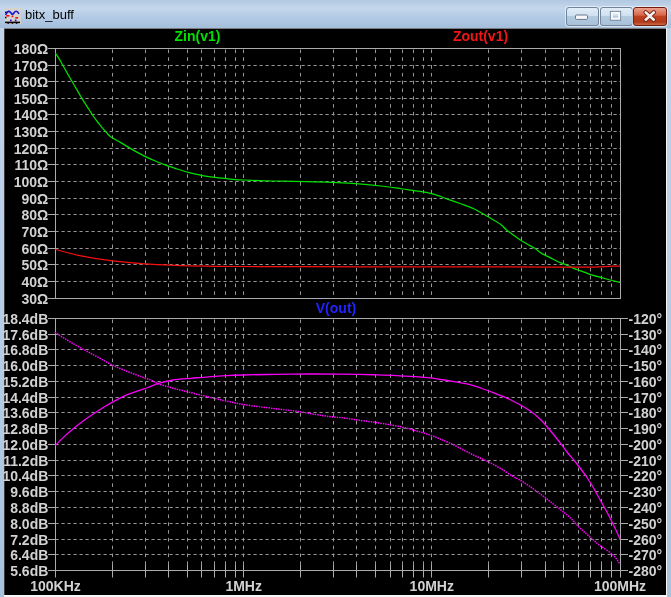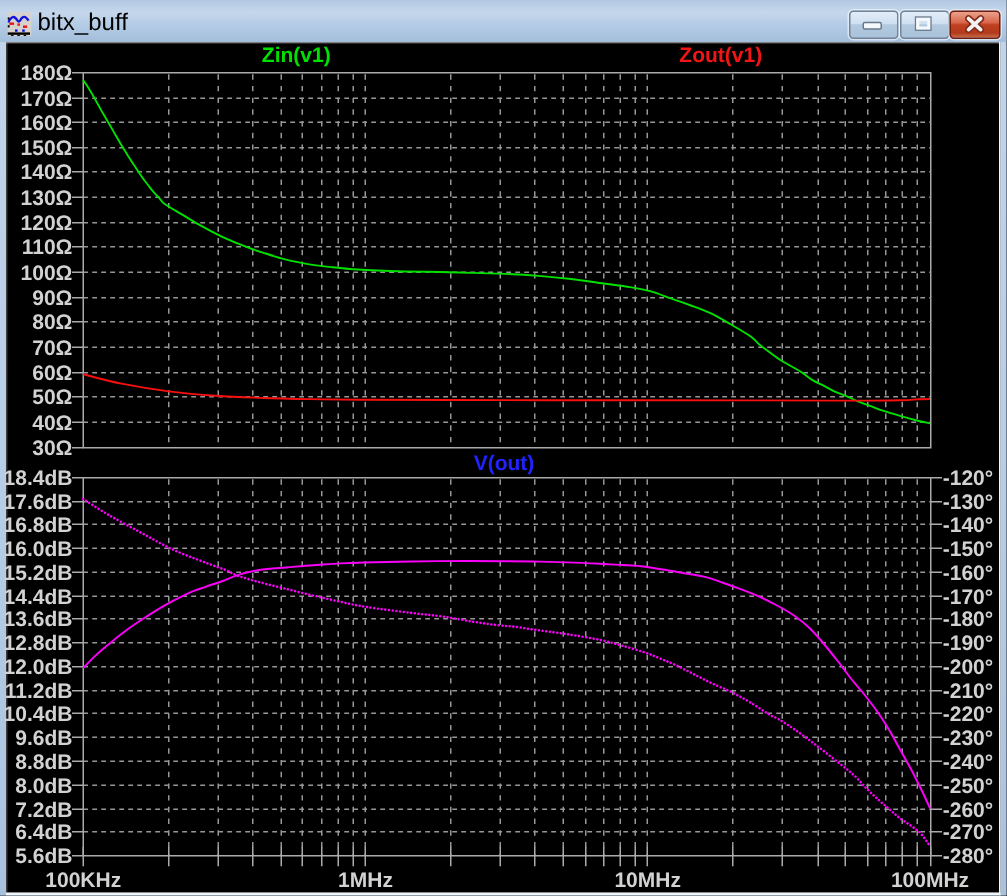"bitx_buff" #title { font-size: 16px -> 13px }
